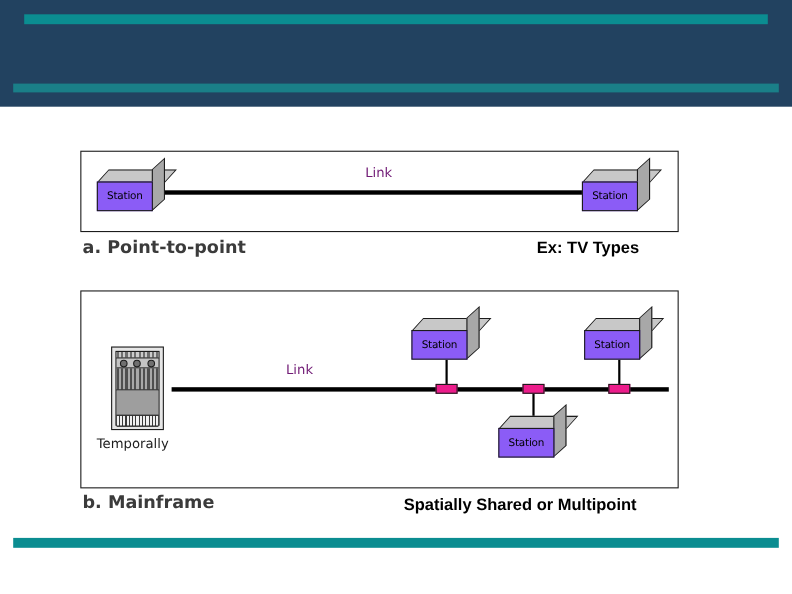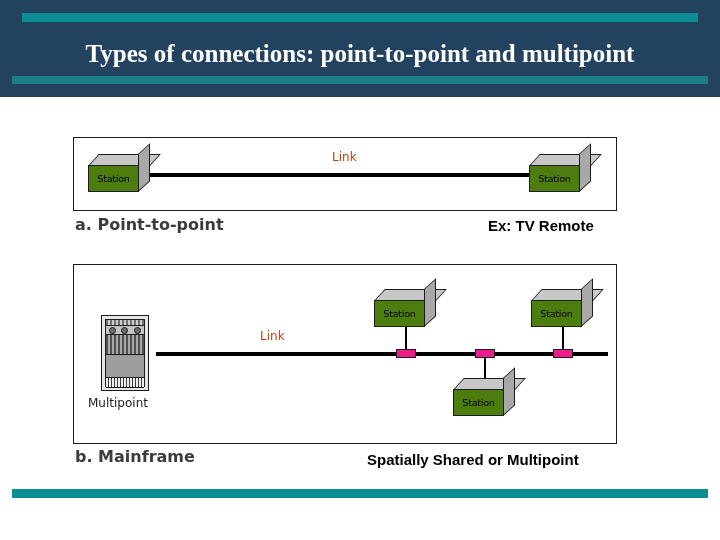"Types of connections: point-to-point and" div { html: <div>Types of connections: point-to-point and multipoint</div> -> none }
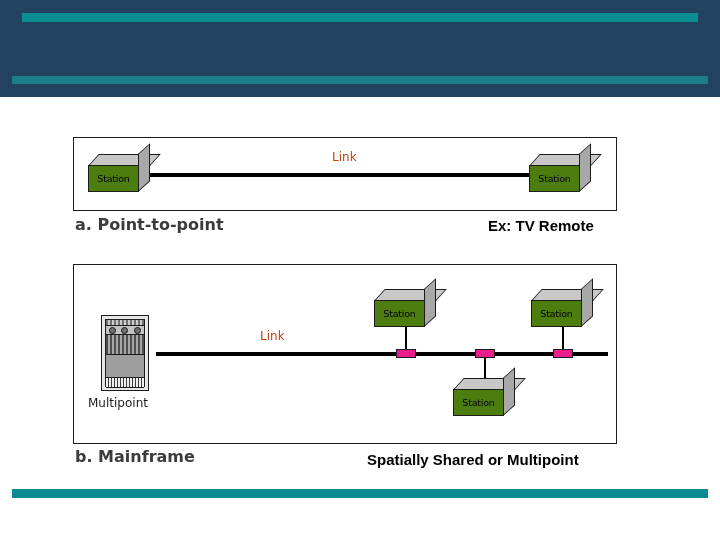"Link" .link-label { color: #c2410c -> #701a75 }
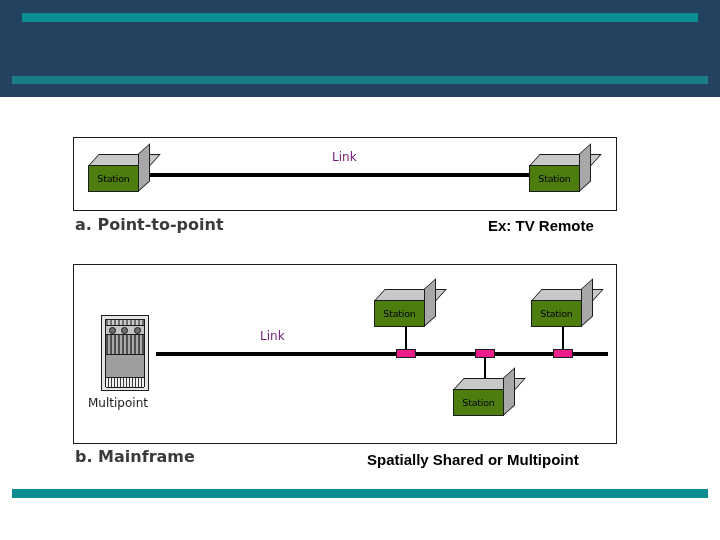"Station" .station .front-face { background: #4d7c0f -> #8b5cf6 }
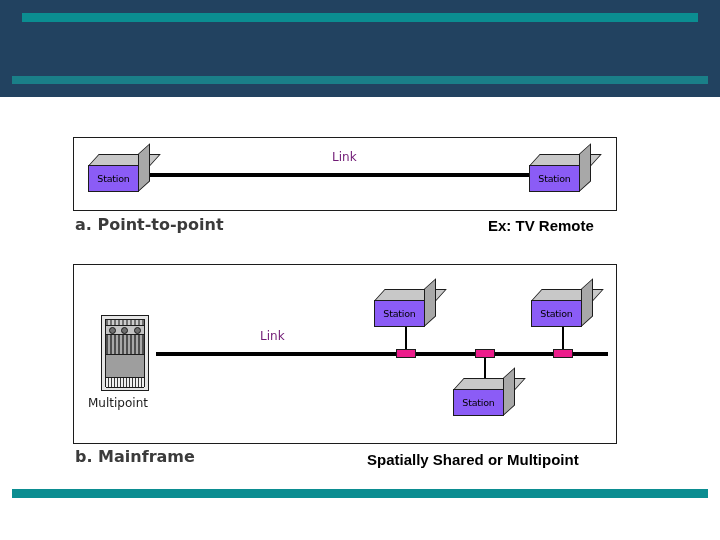"Ex: TV Remote" div.annotation { text: Remote -> Types }
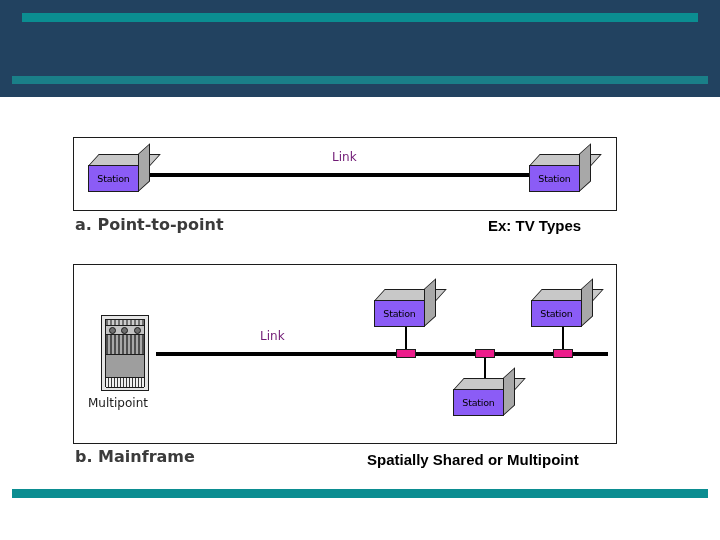"Multipoint" div { text: Multipoint -> Temporally }
